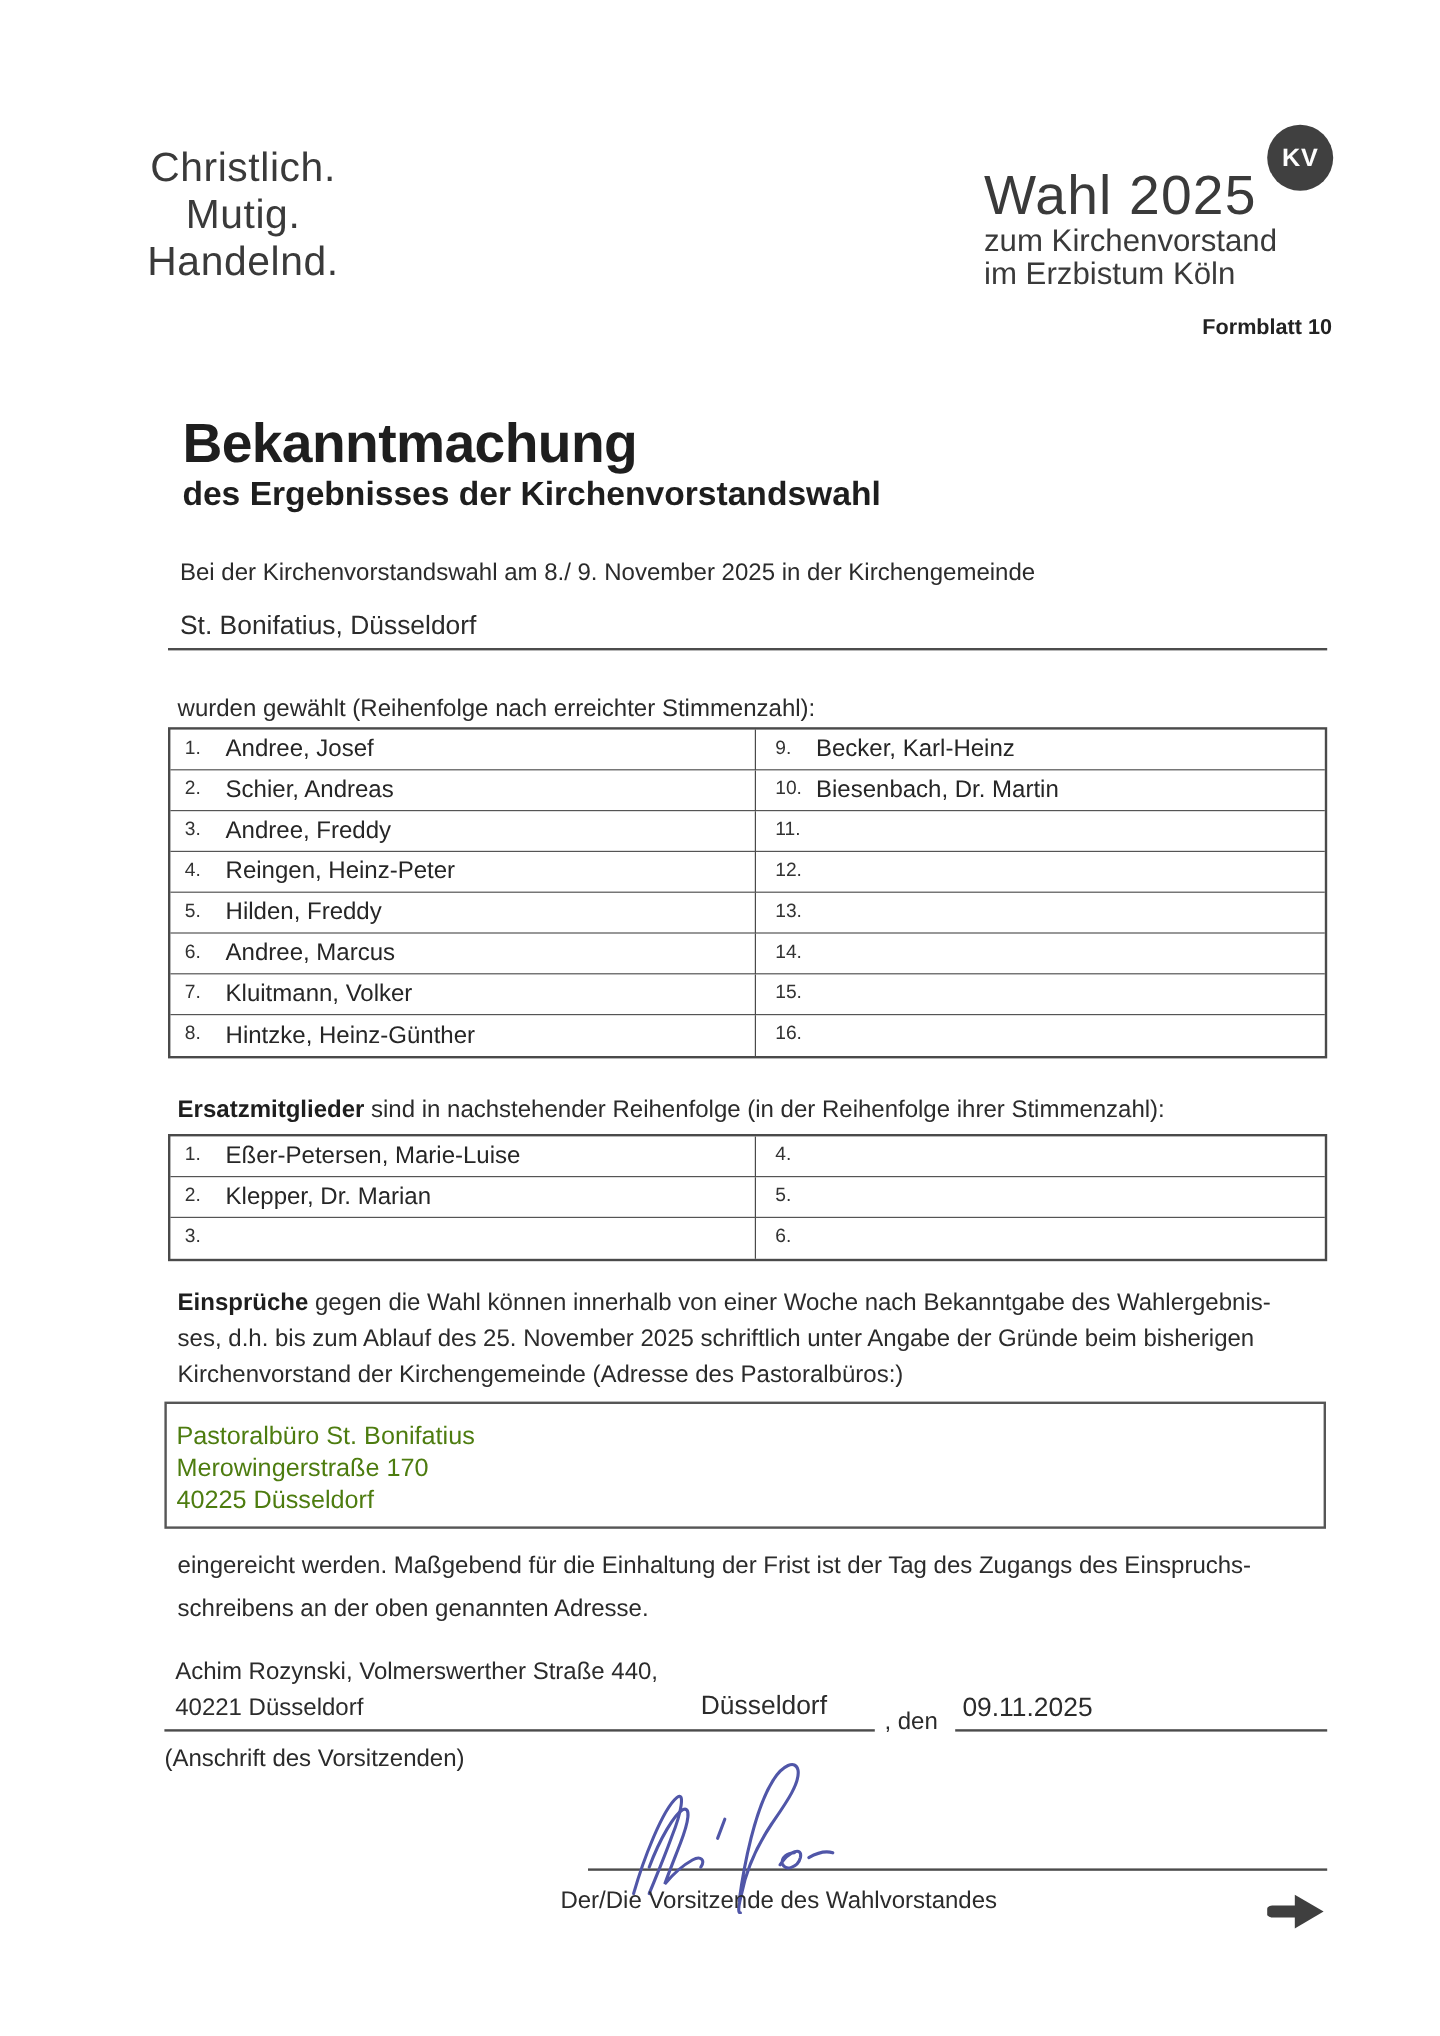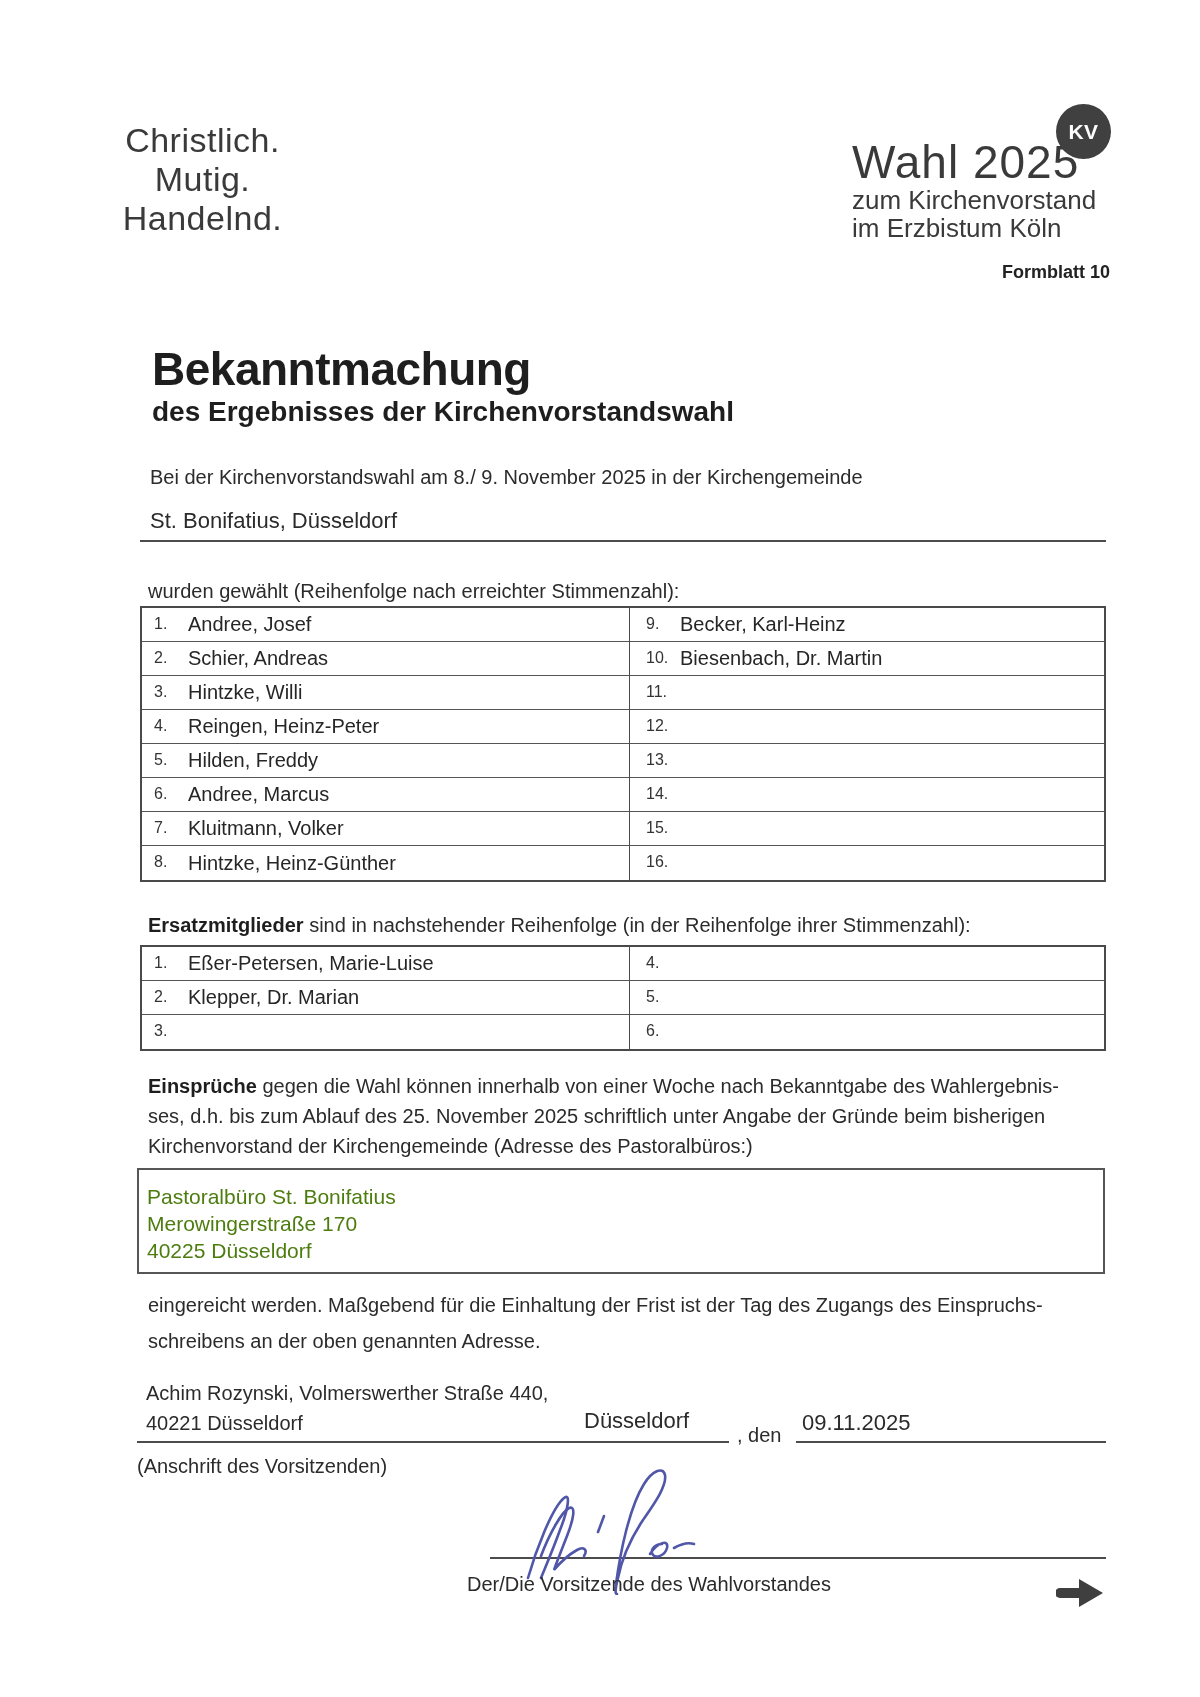"Wahl 2025" .wahl-block { margin-left: 32px -> none }
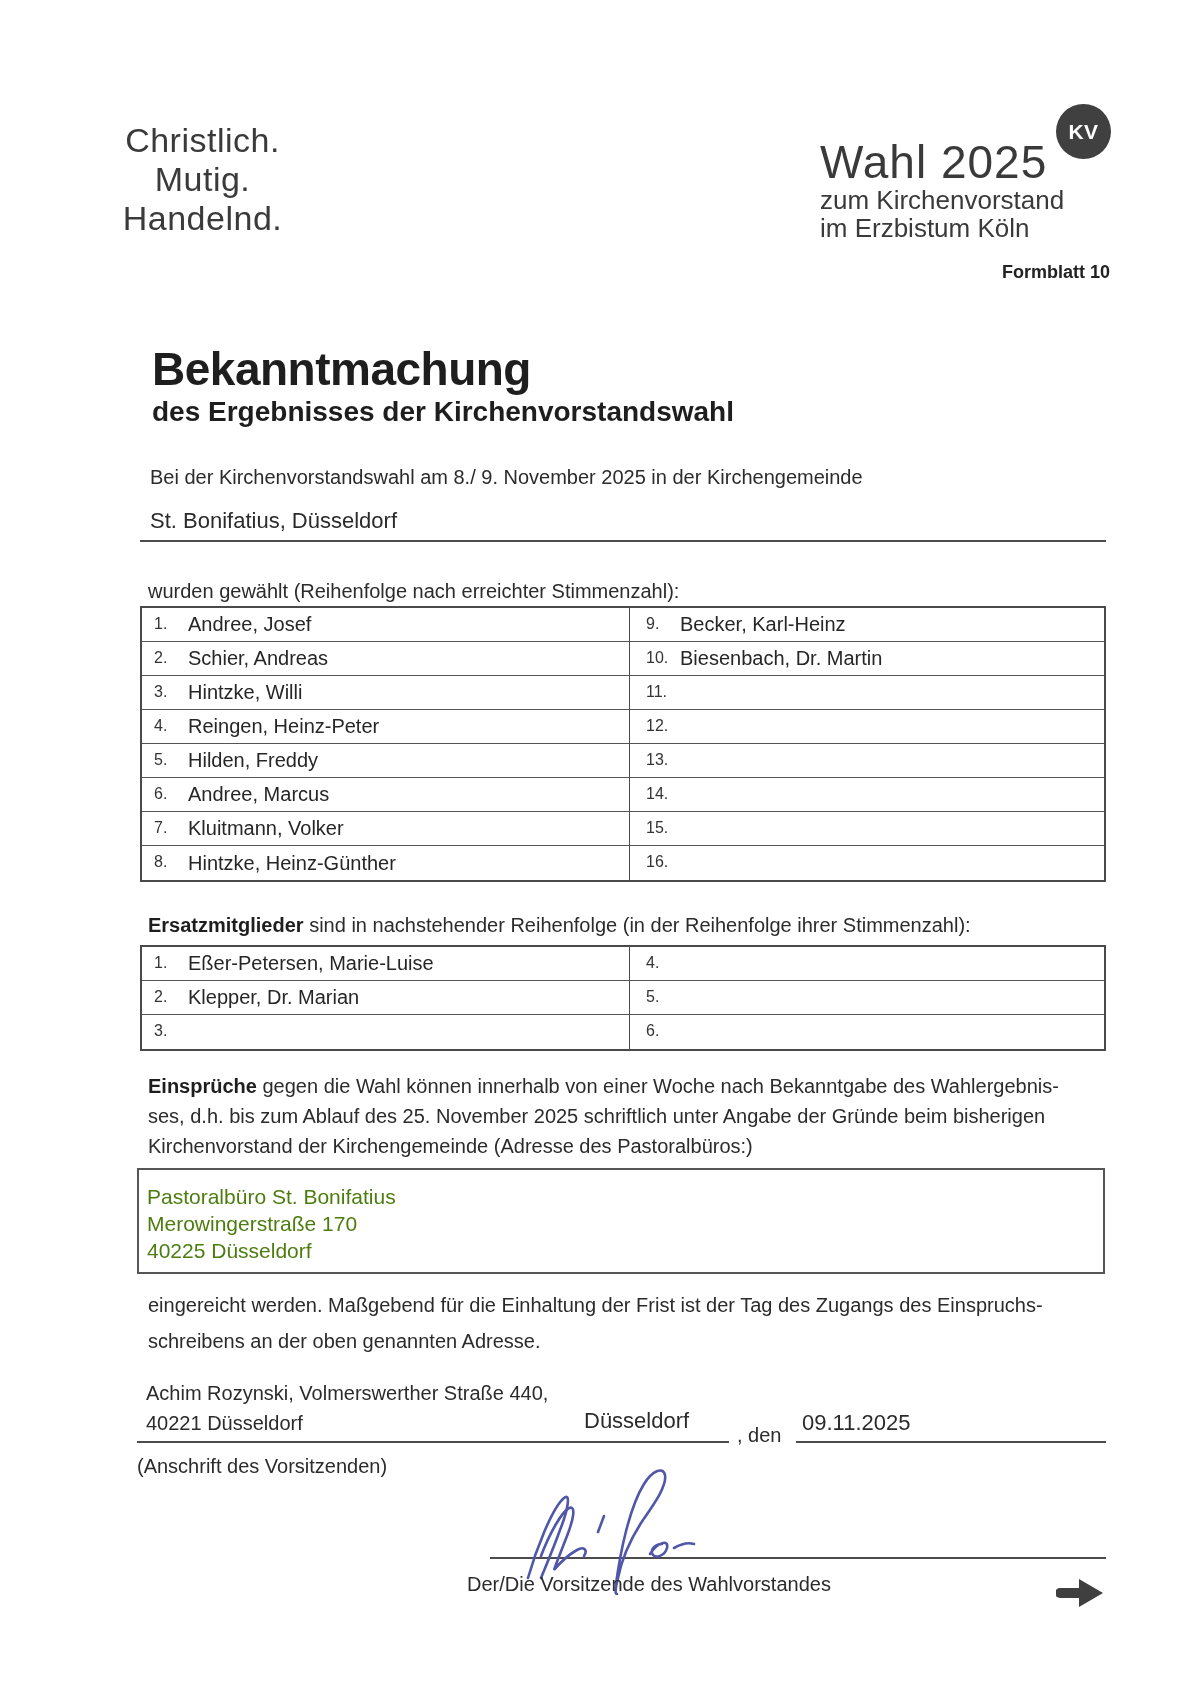"Hintzke, Willi" span.nm { text: Hintzke, Willi -> Andree, Freddy }
